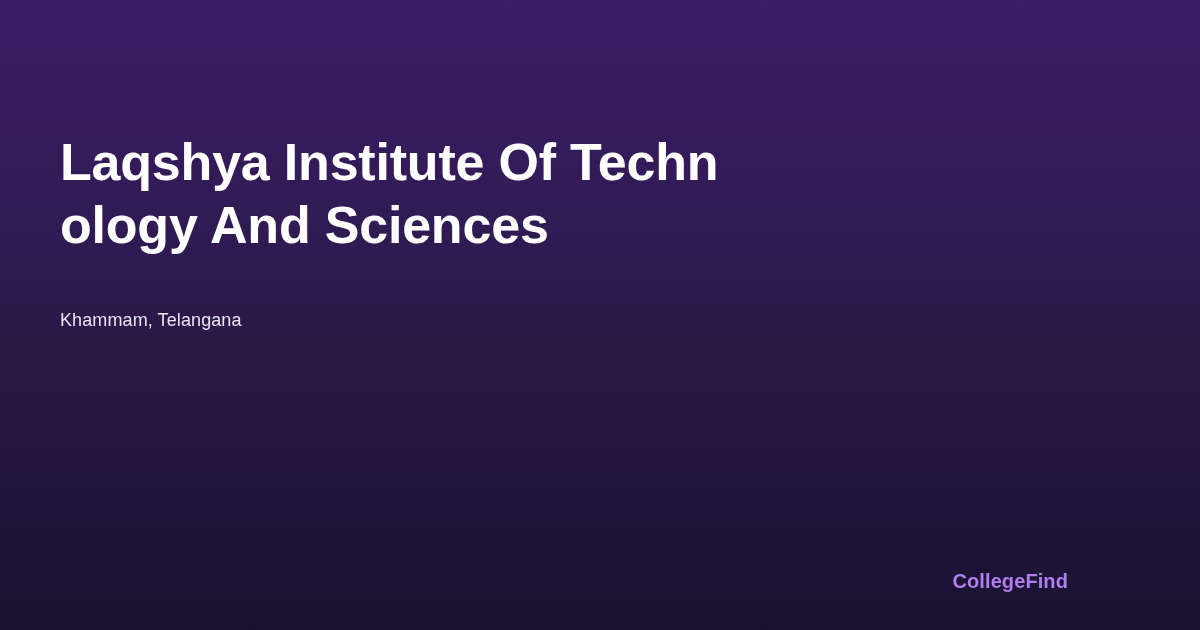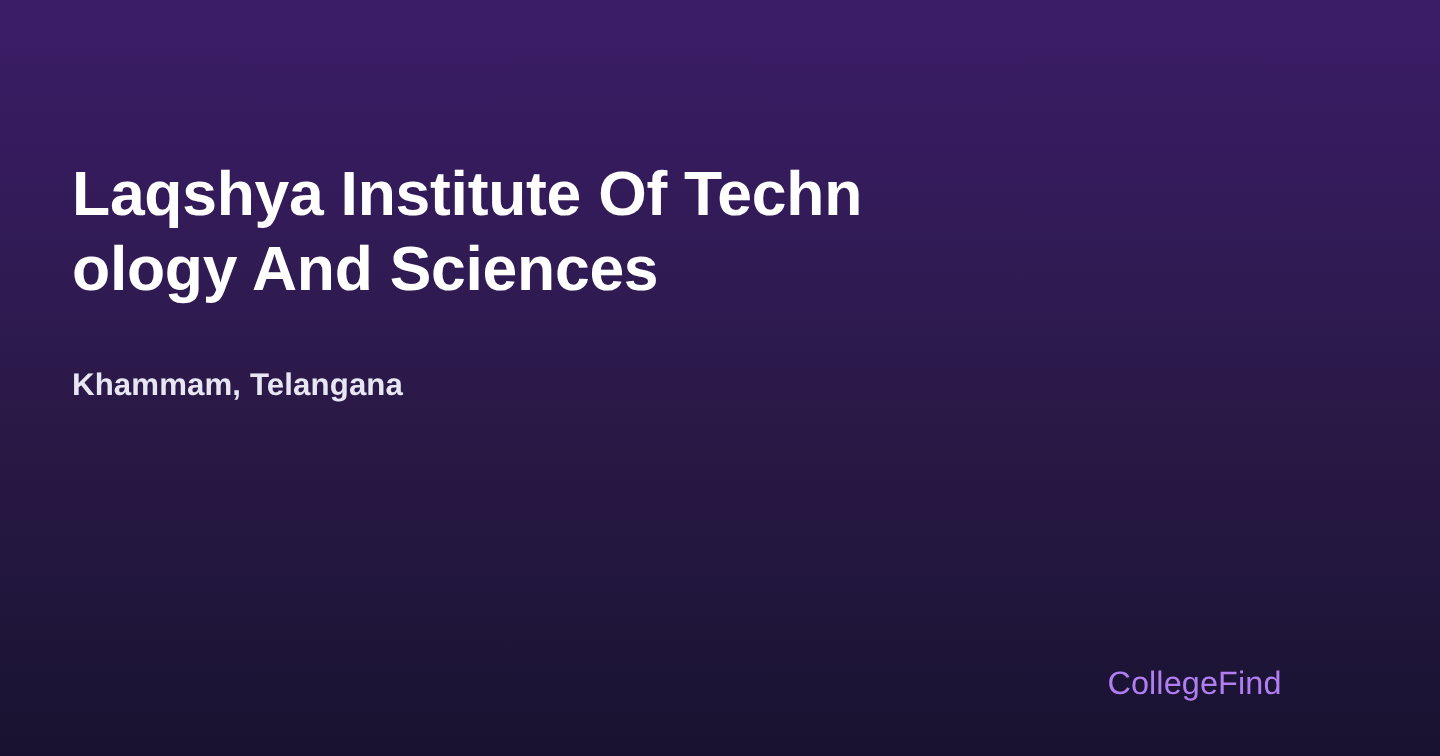"Khammam, Telangana" .college-location { font-size: 26px -> 18px; font-weight: bold -> normal }
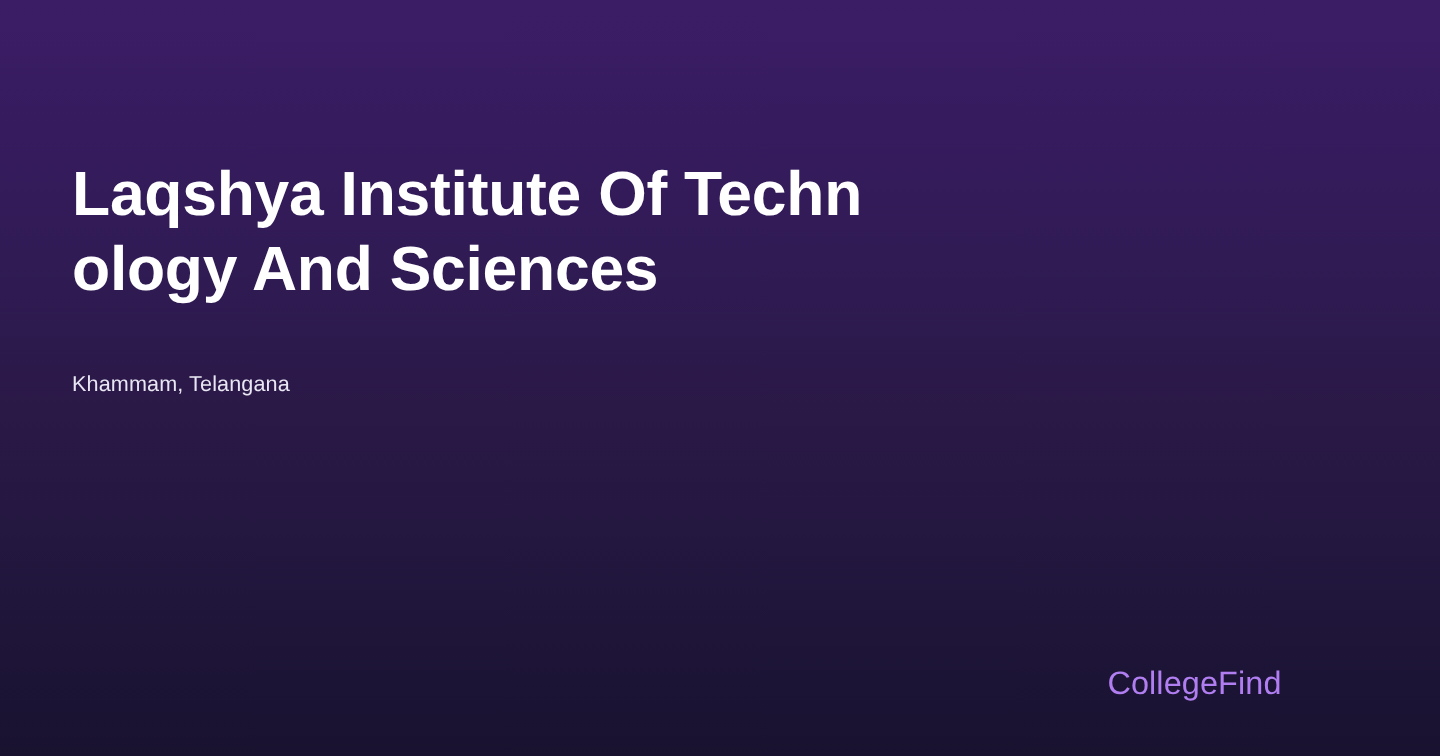"CollegeFind" .brand { font-size: 27px -> 20px; font-weight: normal -> bold; top: 554px -> 570px }
